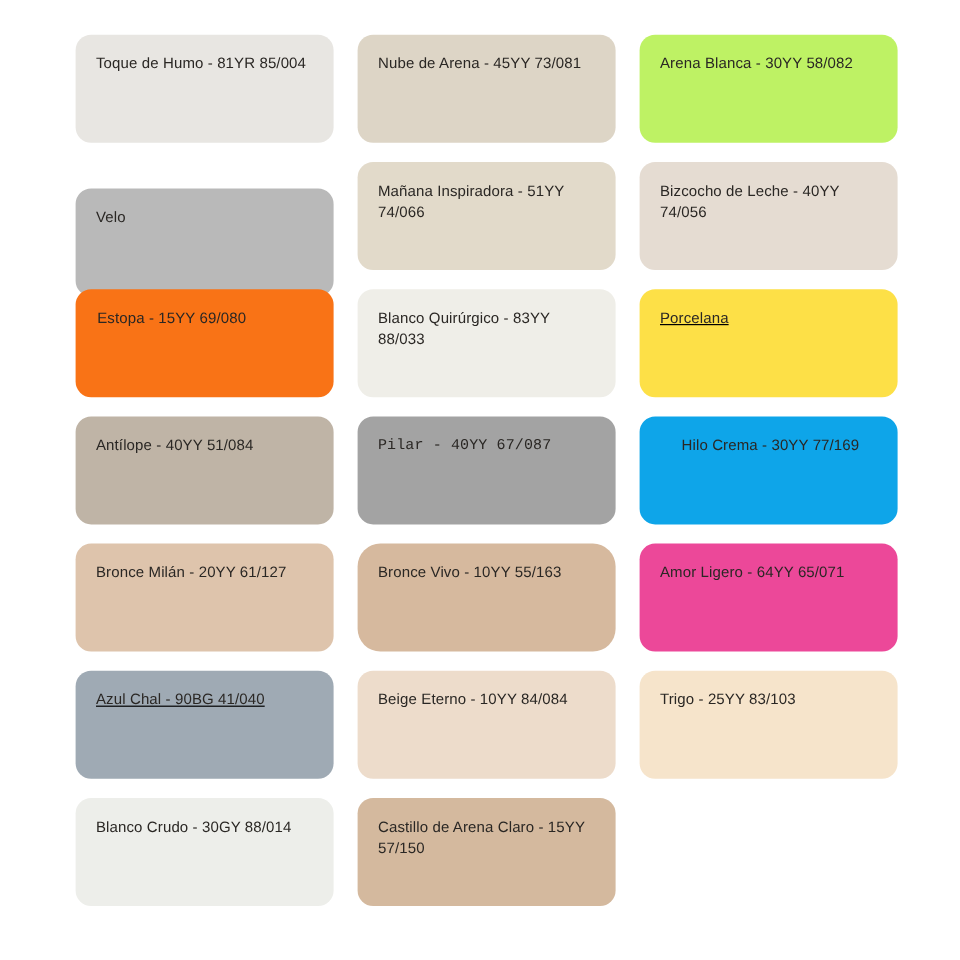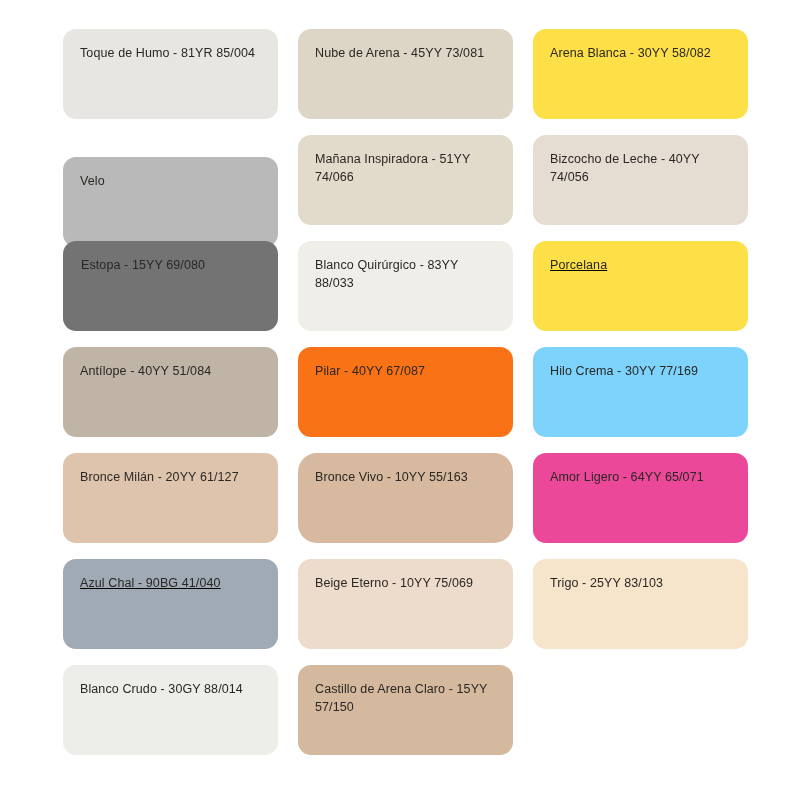"Arena Blanca - 30YY 58/082" div.swatch { background: #fde047 -> #bef264 }
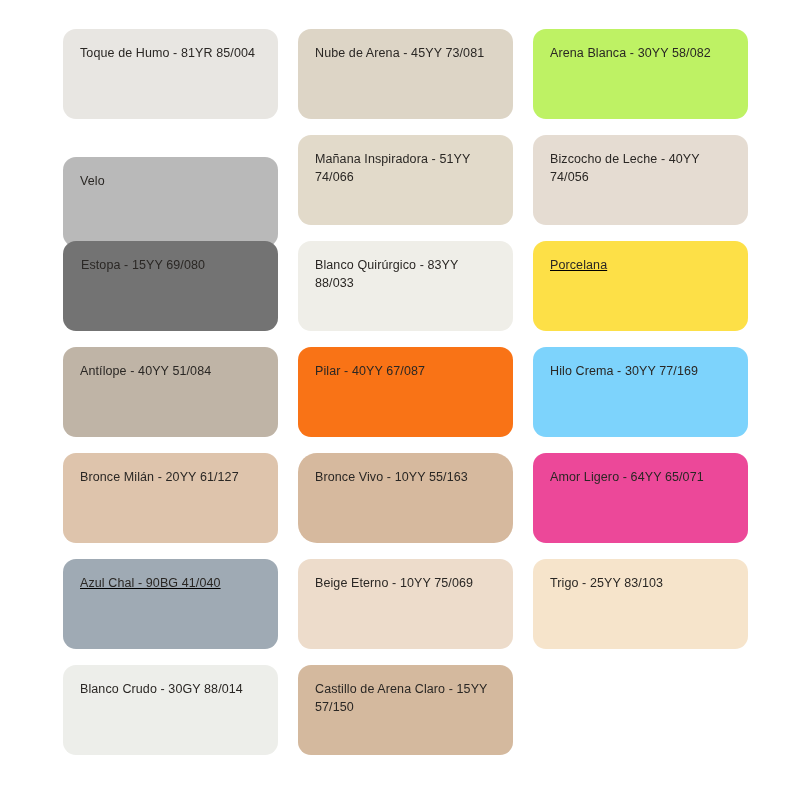"Estopa - 15YY 69/080" div.swatch { background: #737373 -> #f97316 }
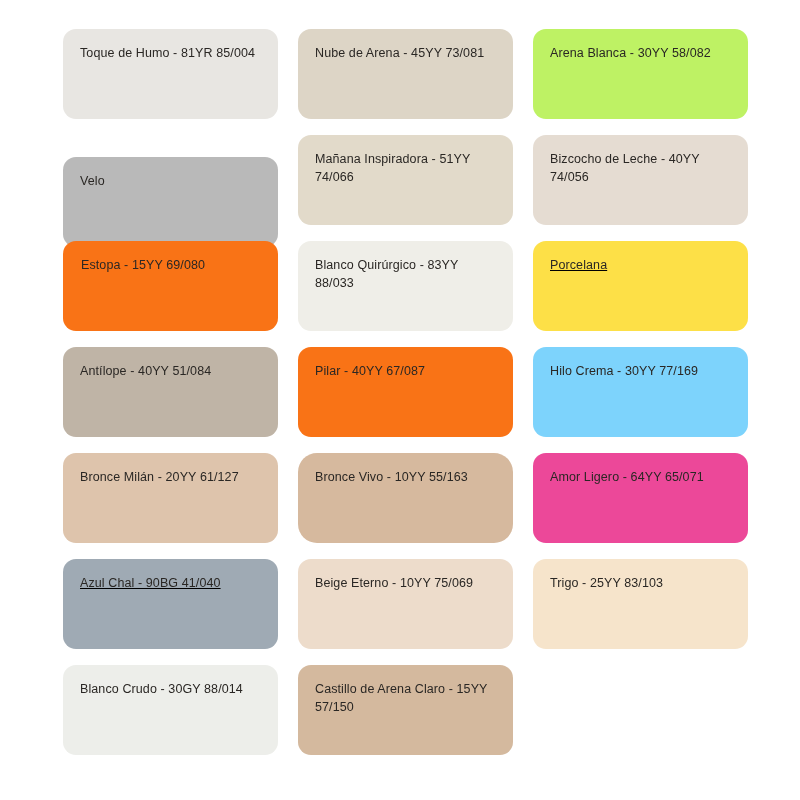"Pilar - 40YY 67/087" div.swatch { background: #f97316 -> #a3a3a3; font-family: none -> Liberation Mono, monospace }
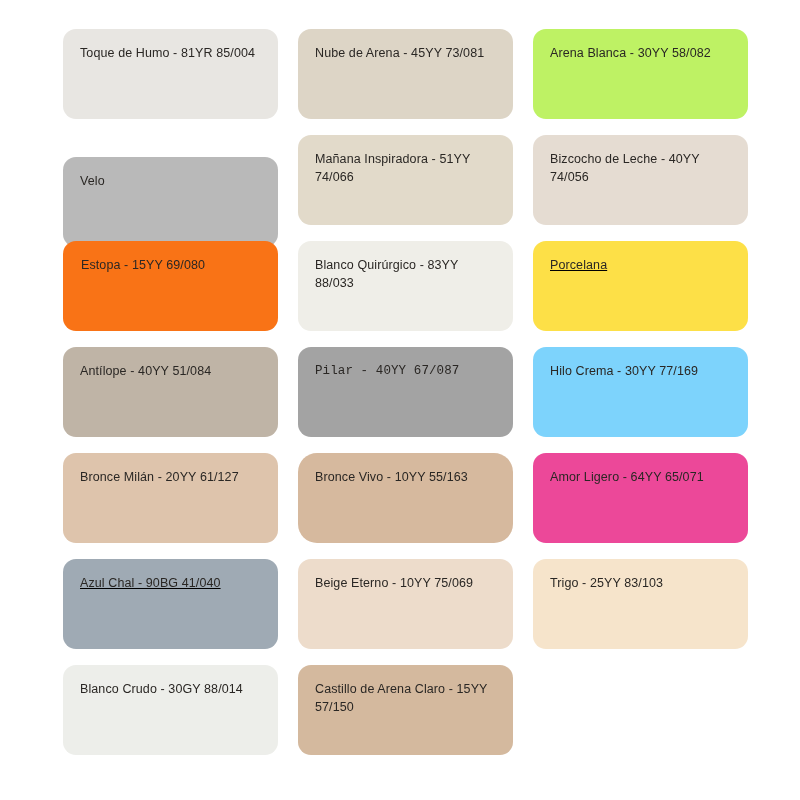"Hilo Crema - 30YY 77/169" div.swatch { background: #7dd3fc -> #0ea5e9; text-align: none -> center }
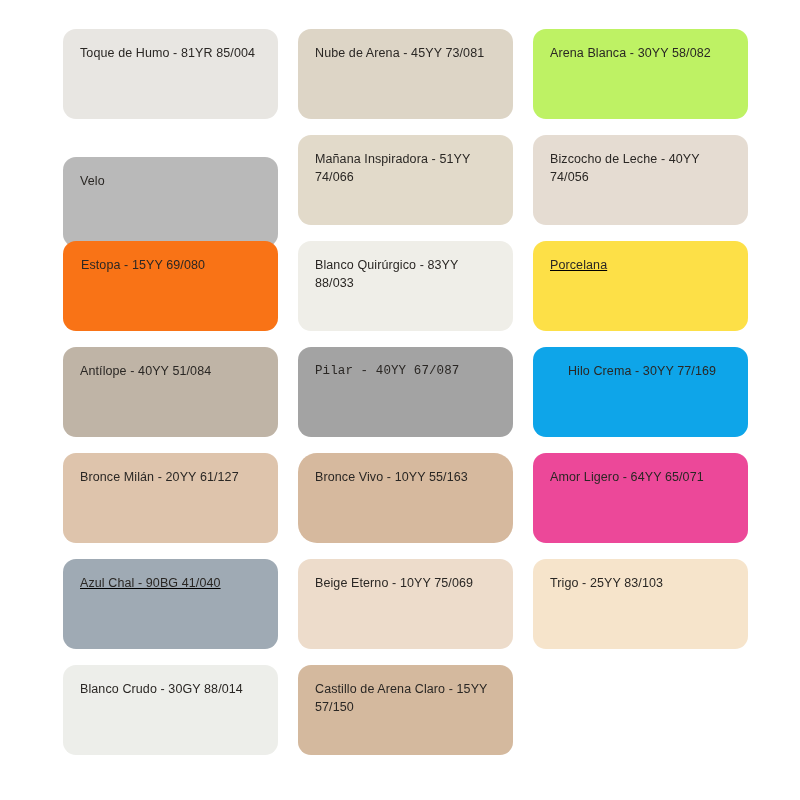"Beige Eterno - 10YY 75/069" span.swatch-label { text: 75/069 -> 84/084 }
